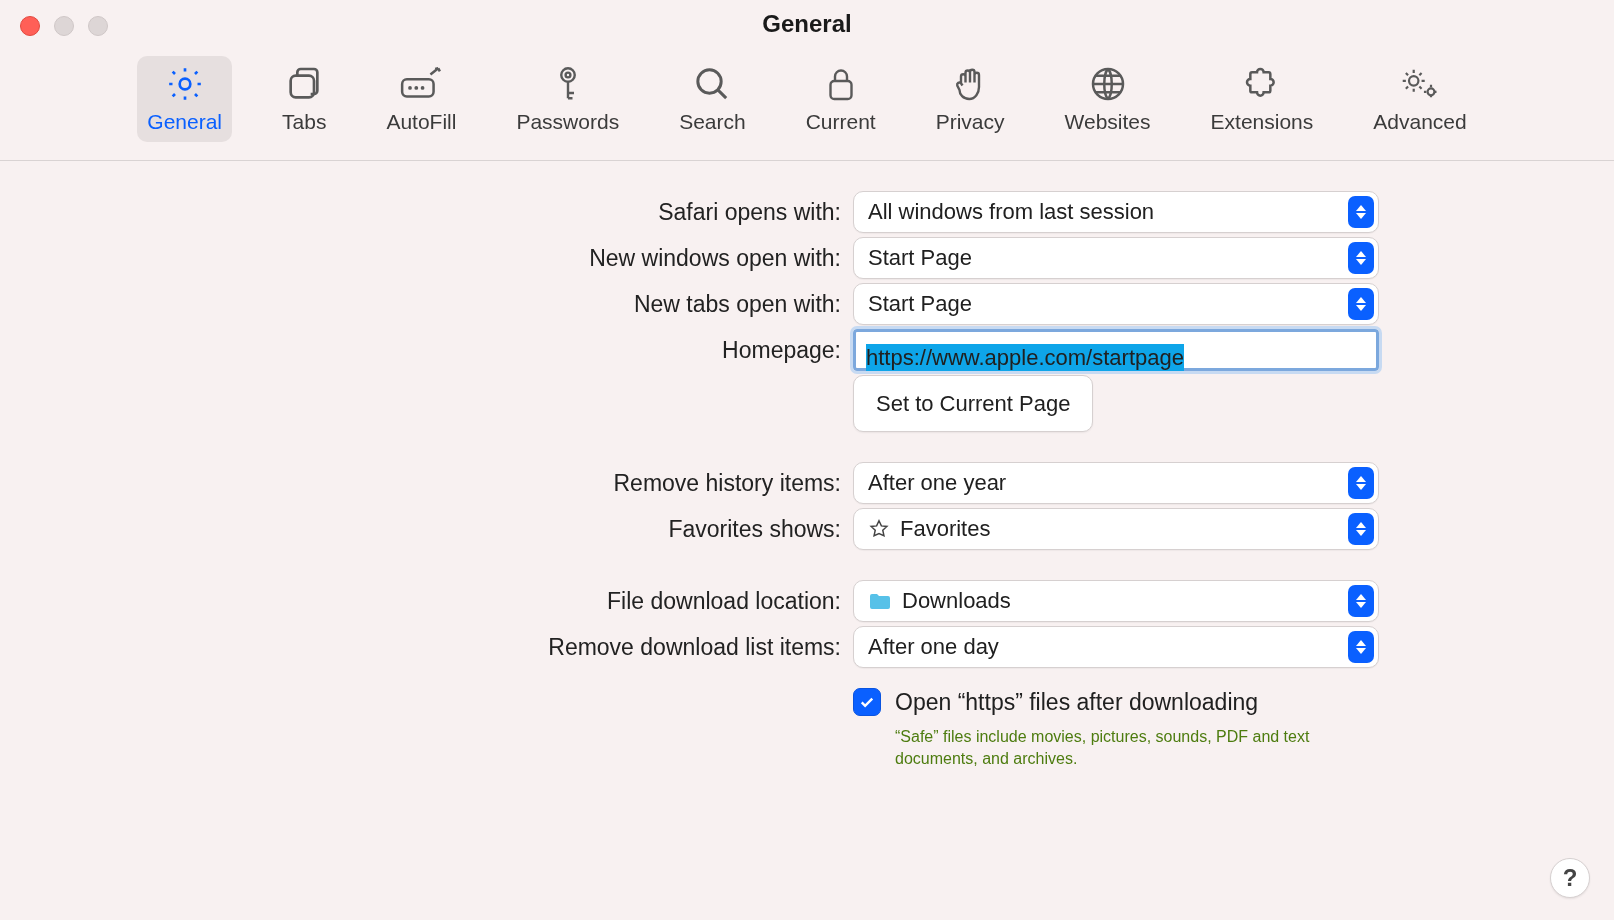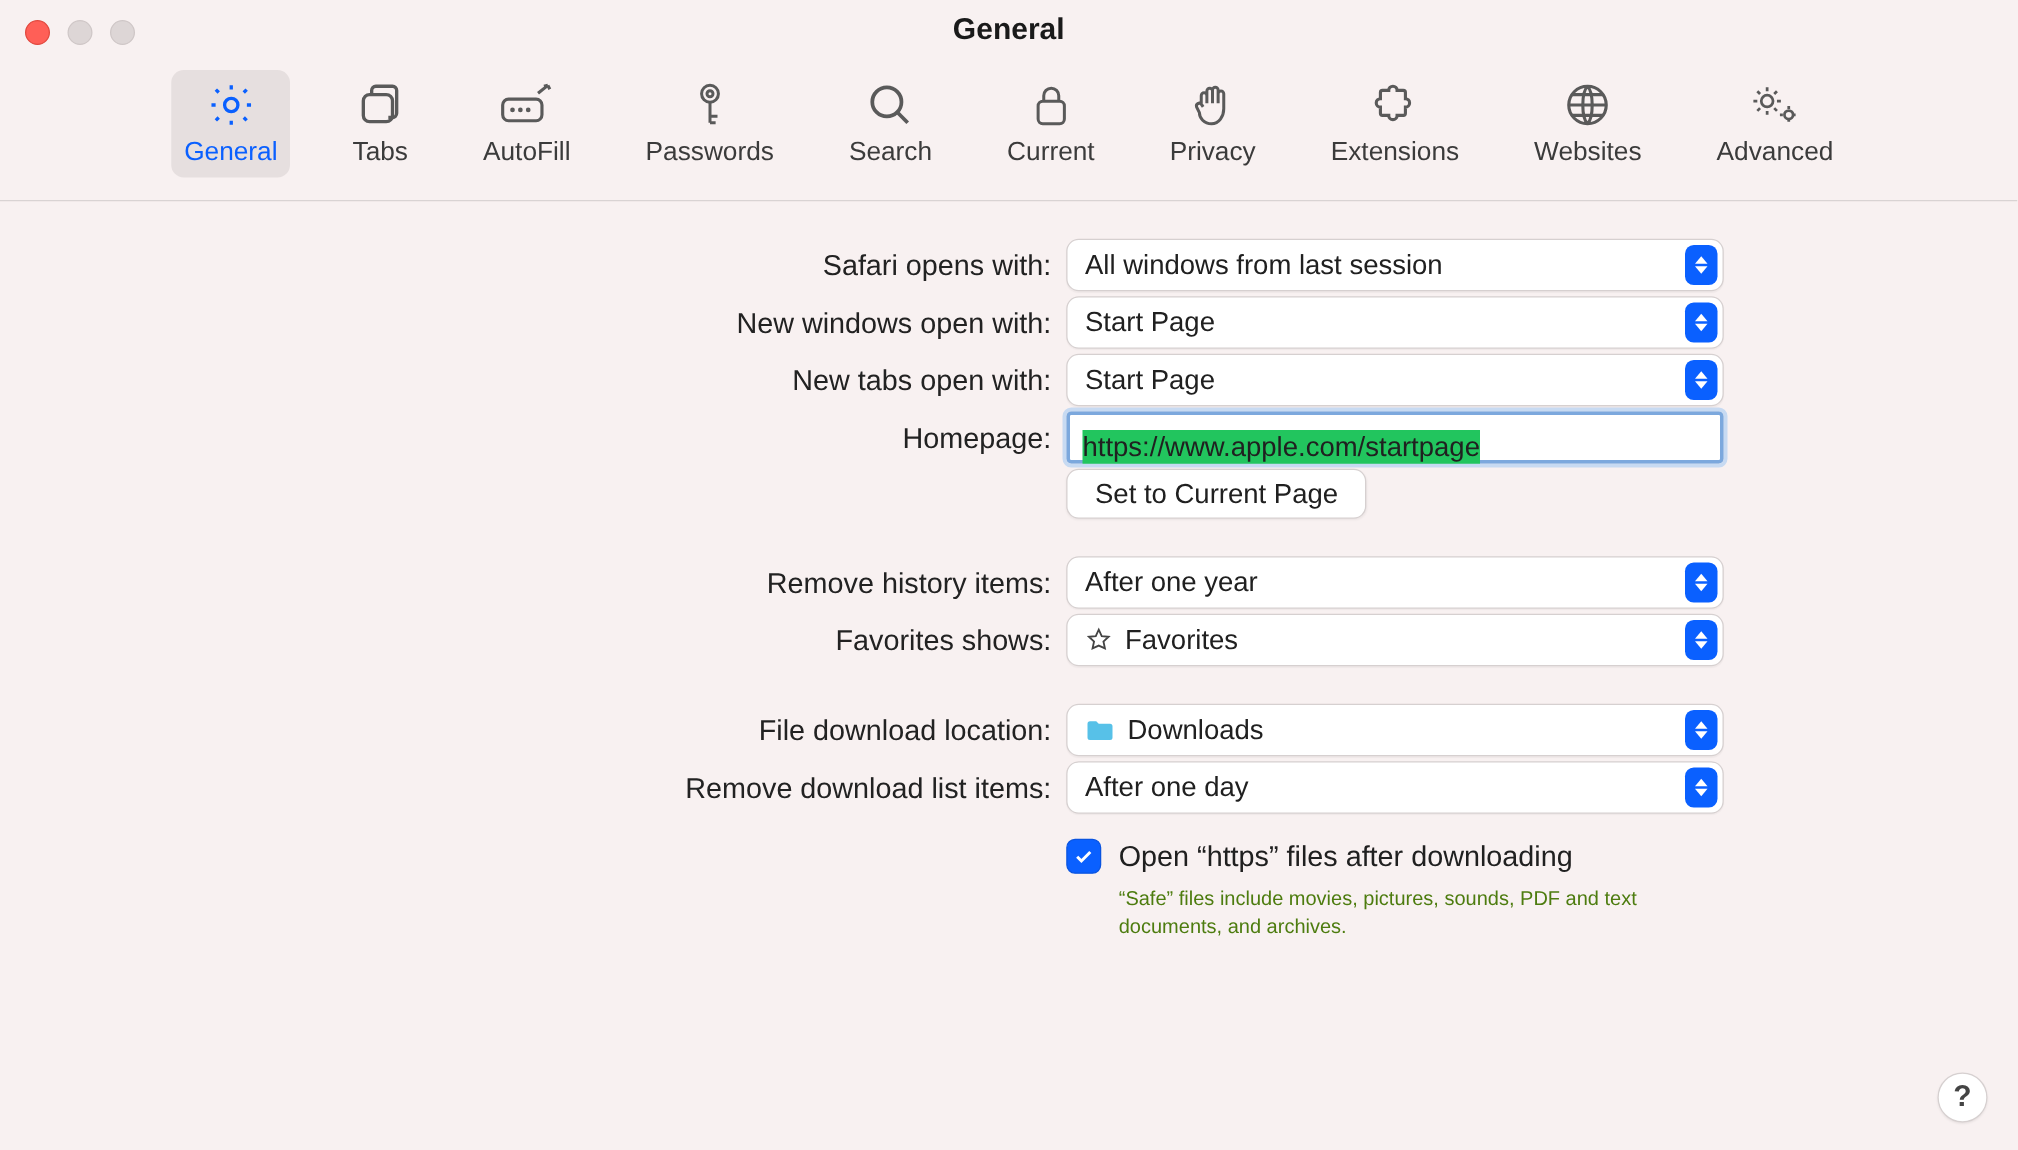"Extensions" div.toolbar-item { order: before "Websites" -> after "Websites" }
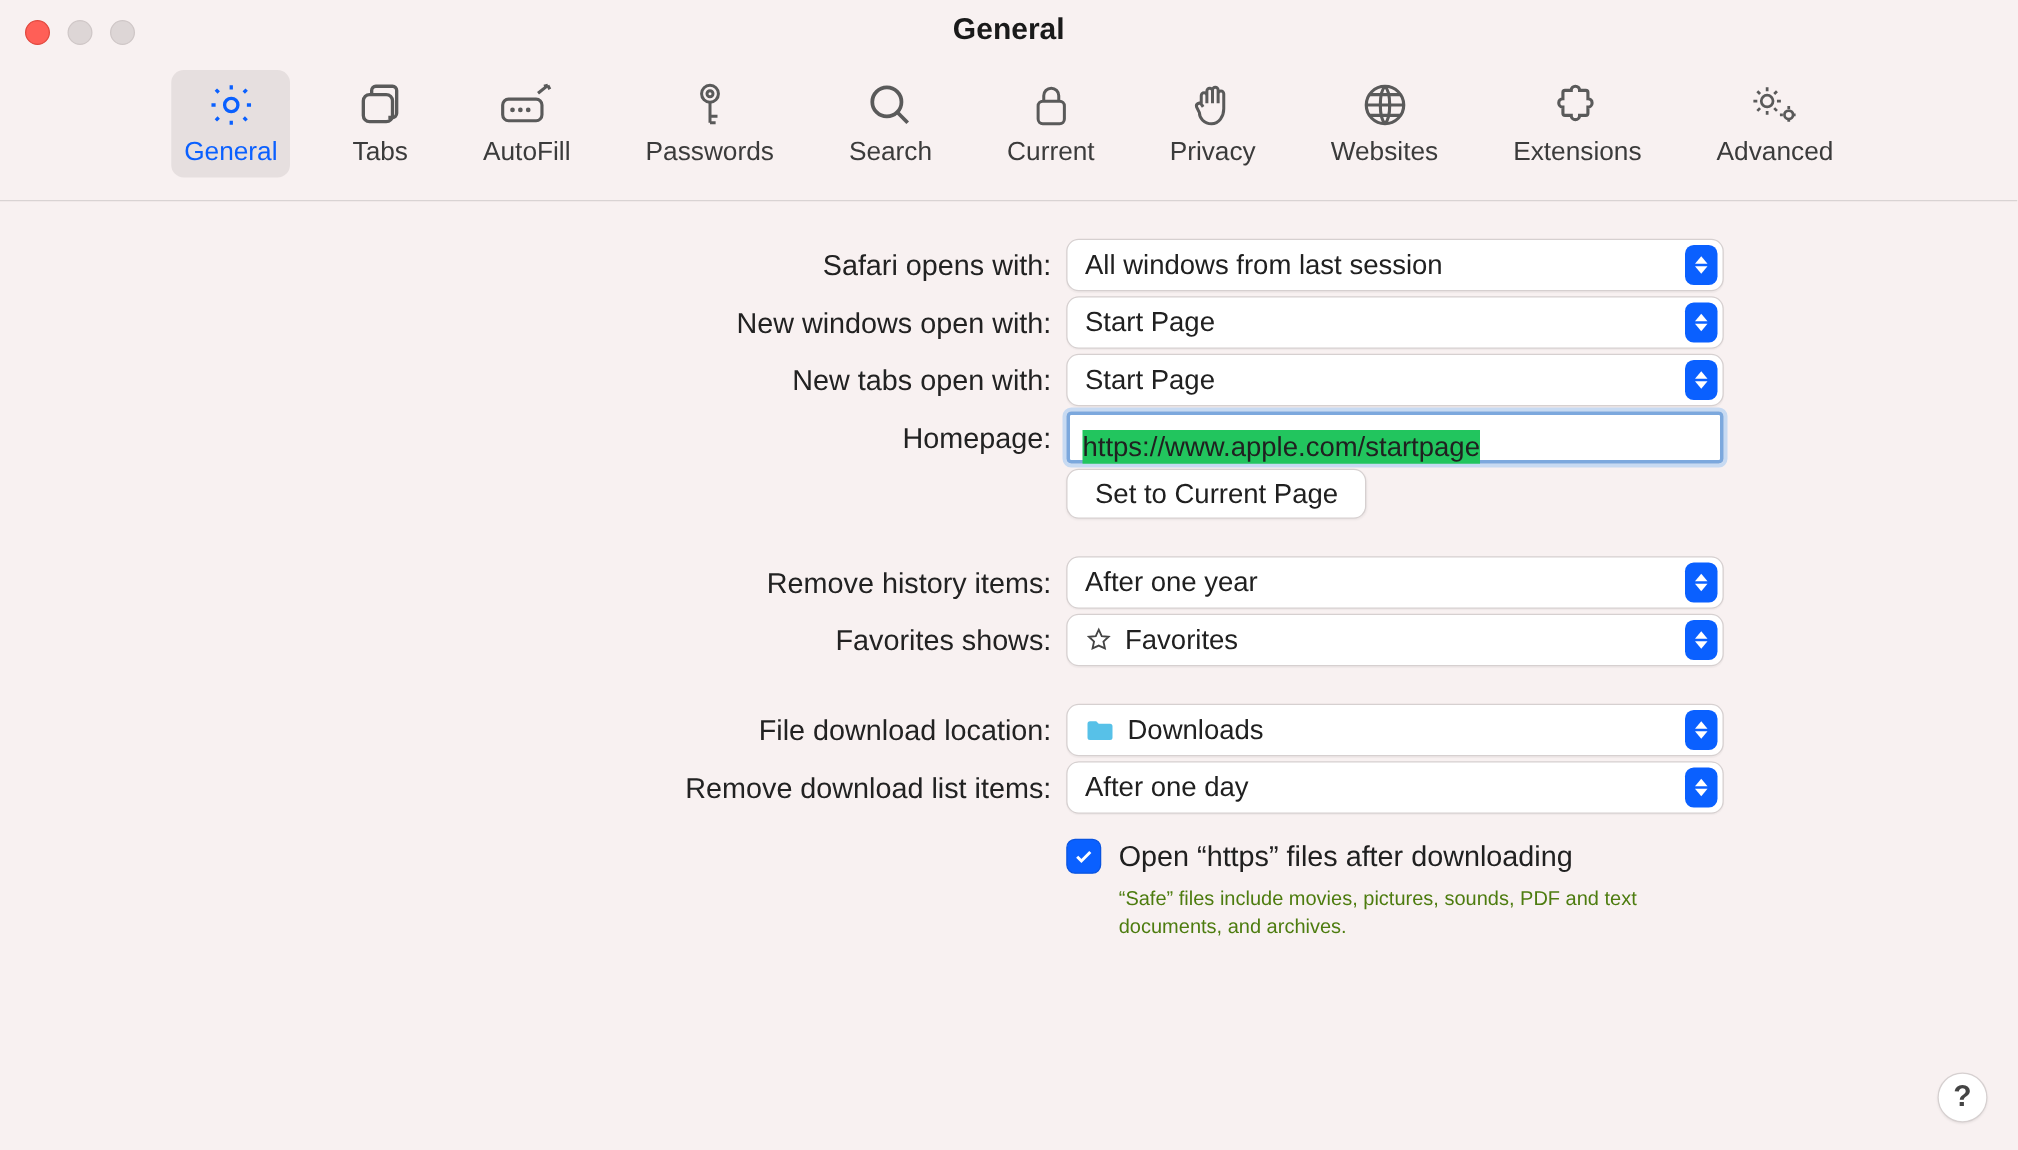"https://www.apple.com/startpage" .textfield .sel { background: #22c55e -> #0ea5e9 }
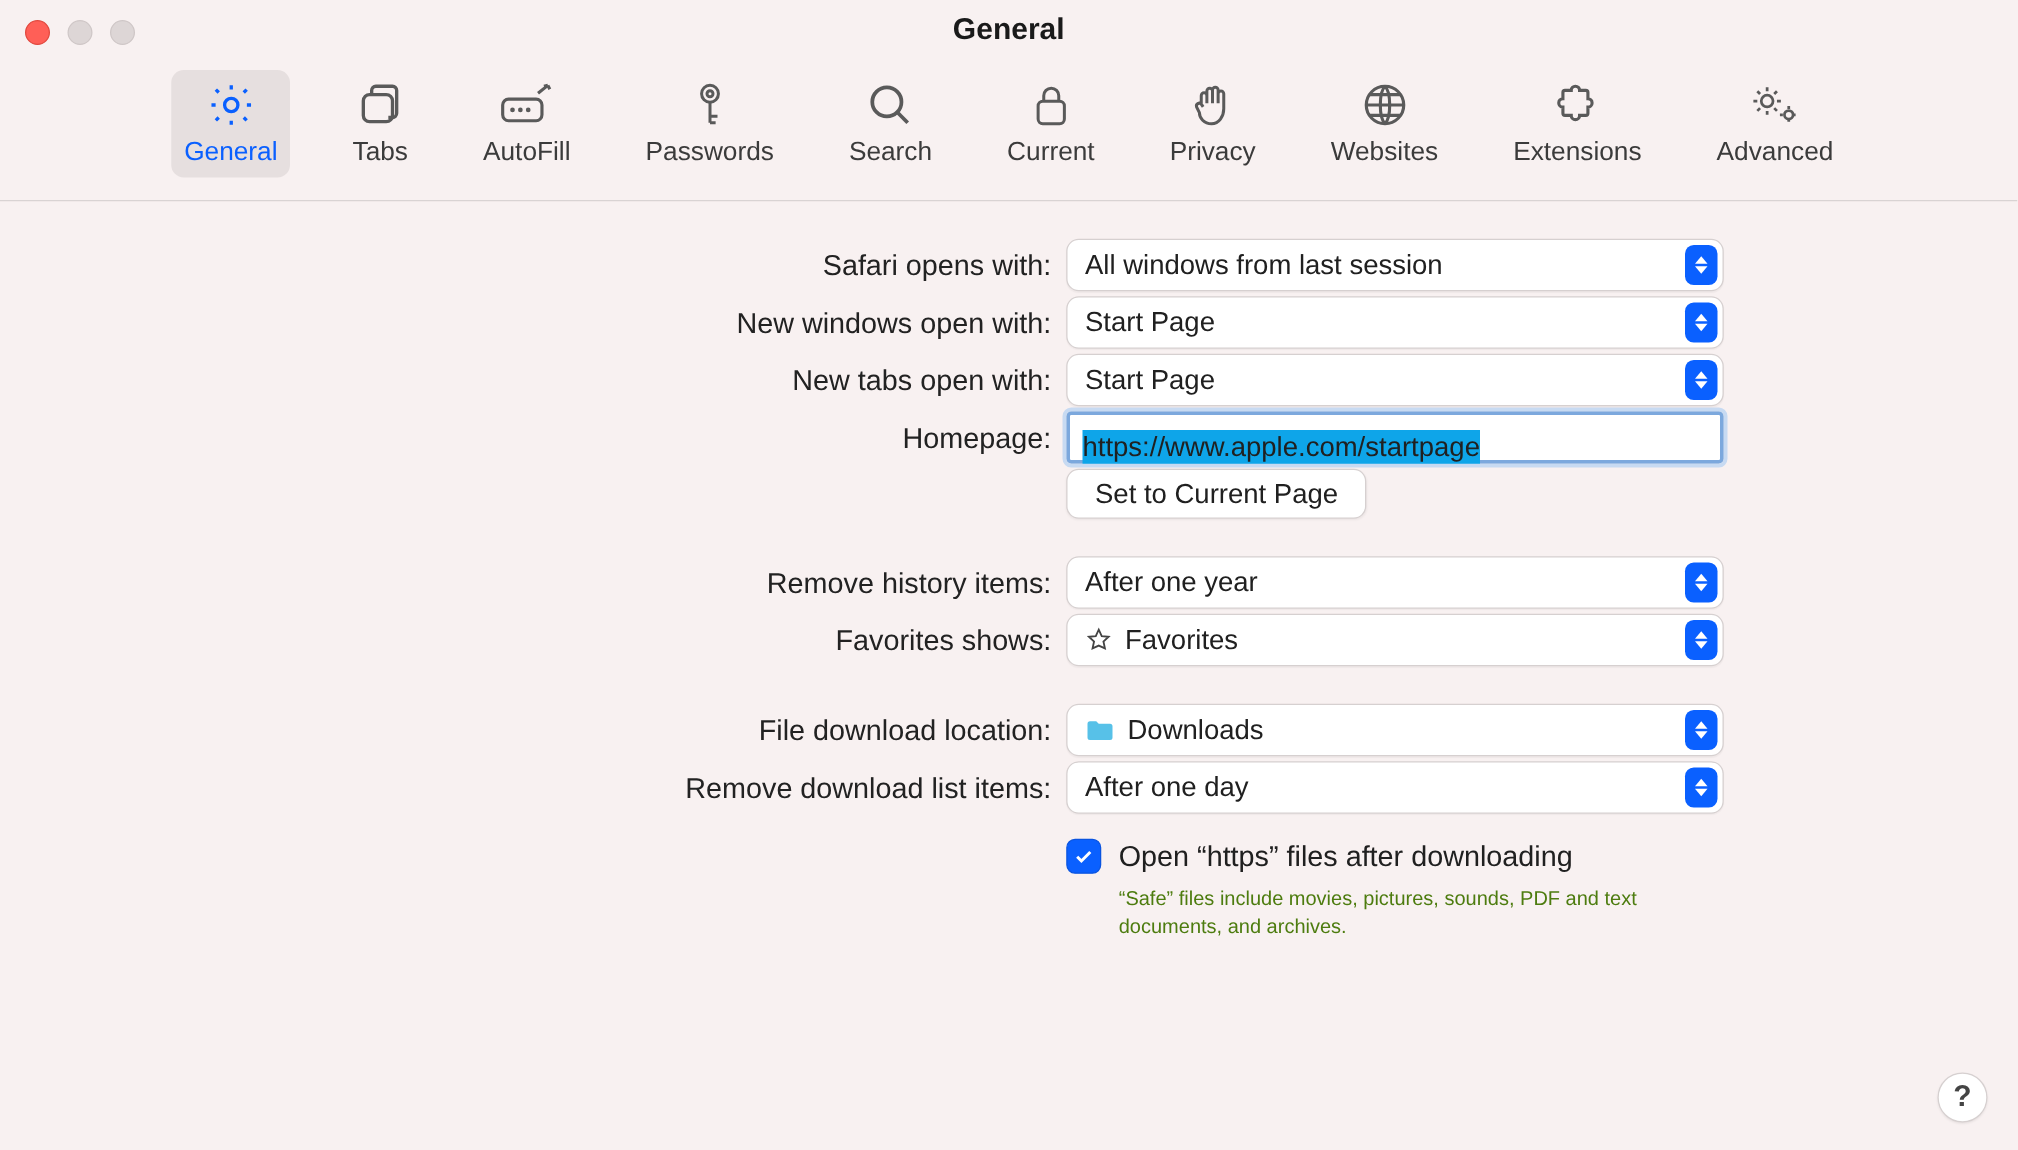"Set to Current Page" .push-button { height: 40px -> 57px }
